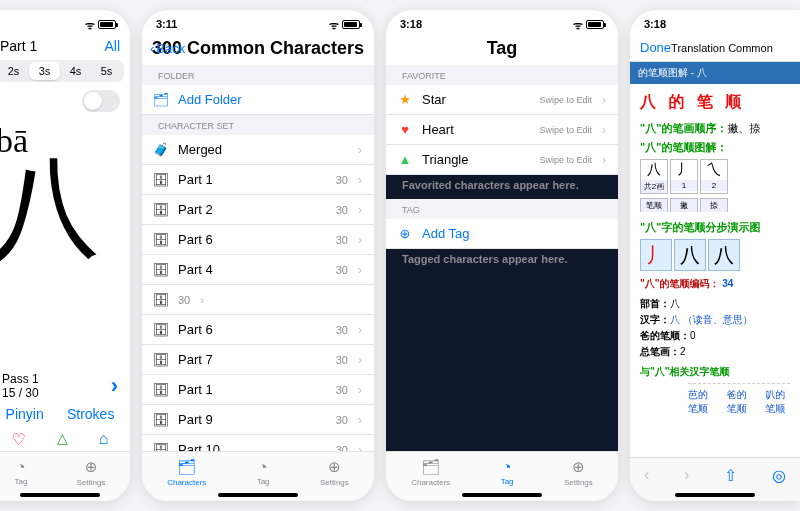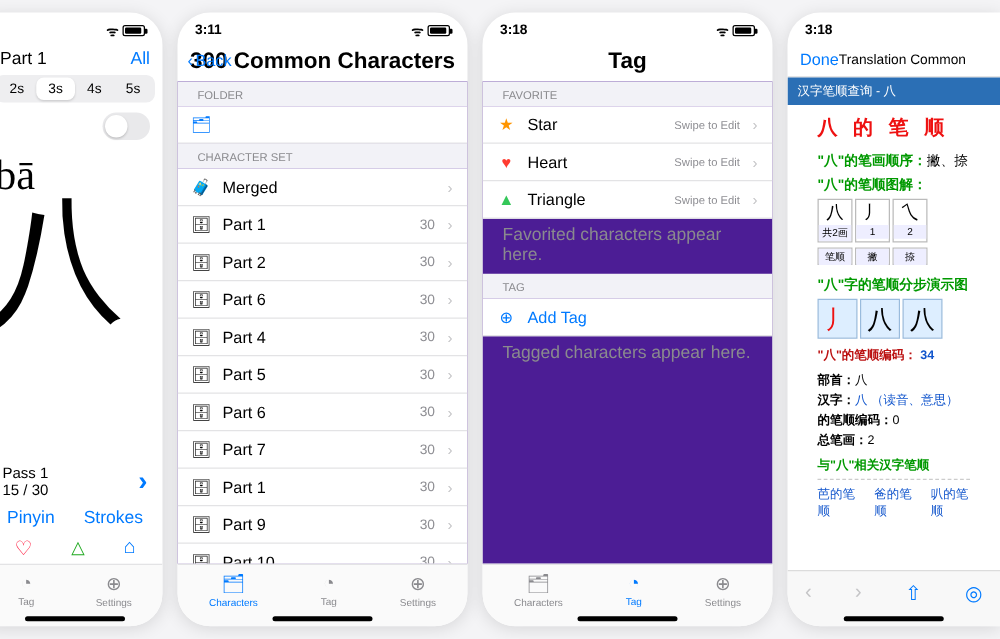"FOLDER" .content-bg { background: #4c1d95 -> #0f172a }
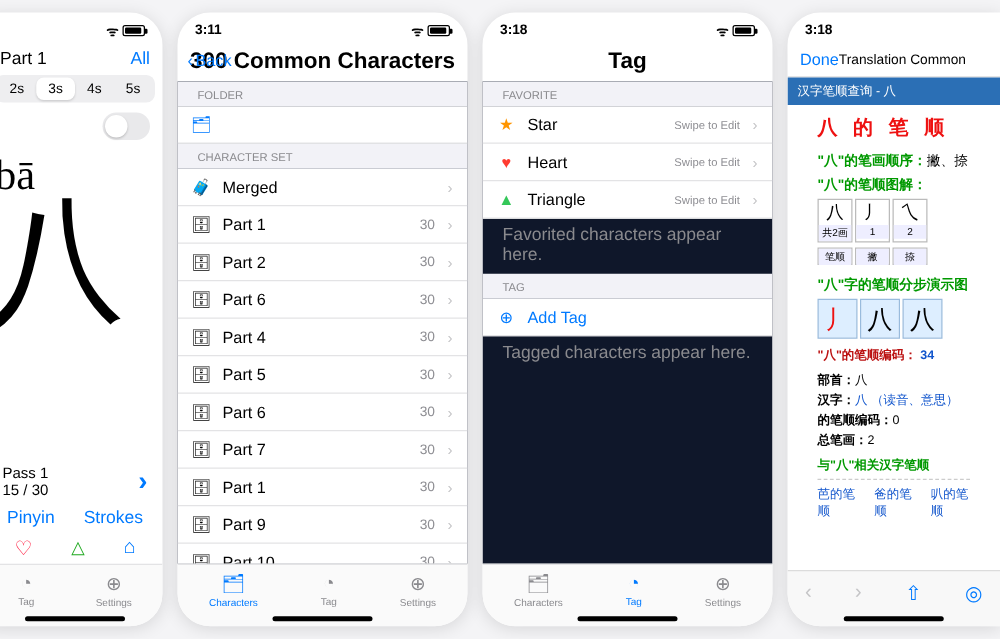"汉字笔顺查询 - 八" div.bluebar { text: 汉字笔顺查询 -> 的笔顺图解 }
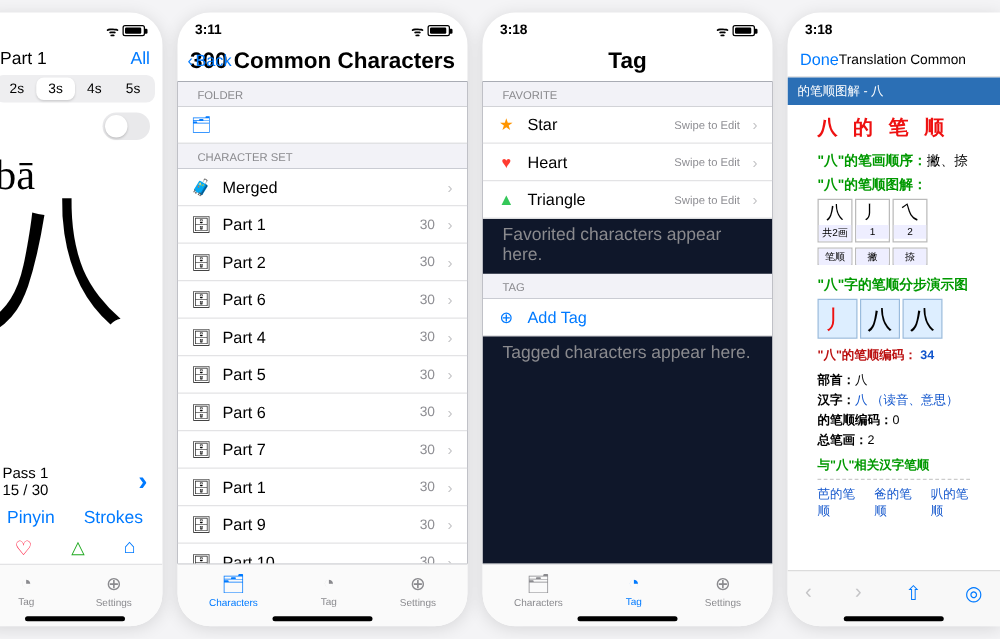"Add Folder" span.lab { html: none -> <span>Add Folder</span> }
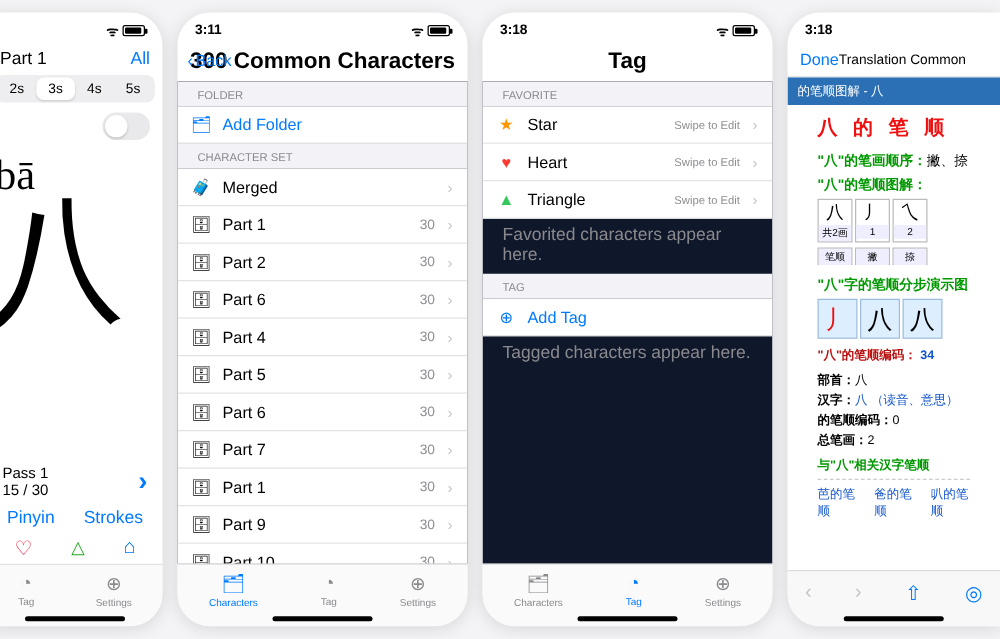"八 的 笔 顺" .doc { padding: 8px 24px -> 8px 10px }
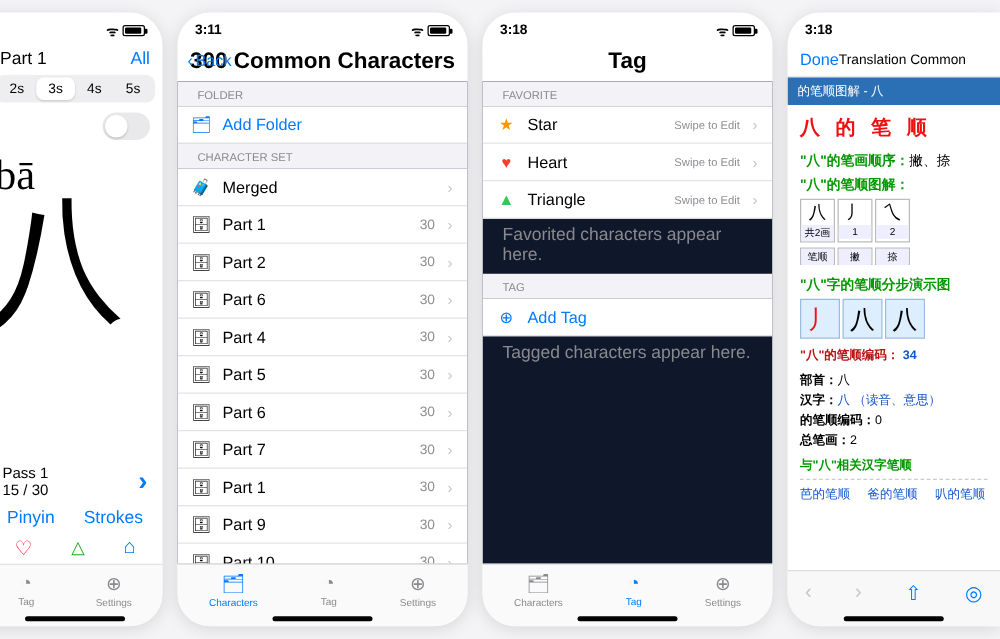"Favorited characters appear here." .hint { font-size: 14px -> 11px; font-weight: none -> bold }
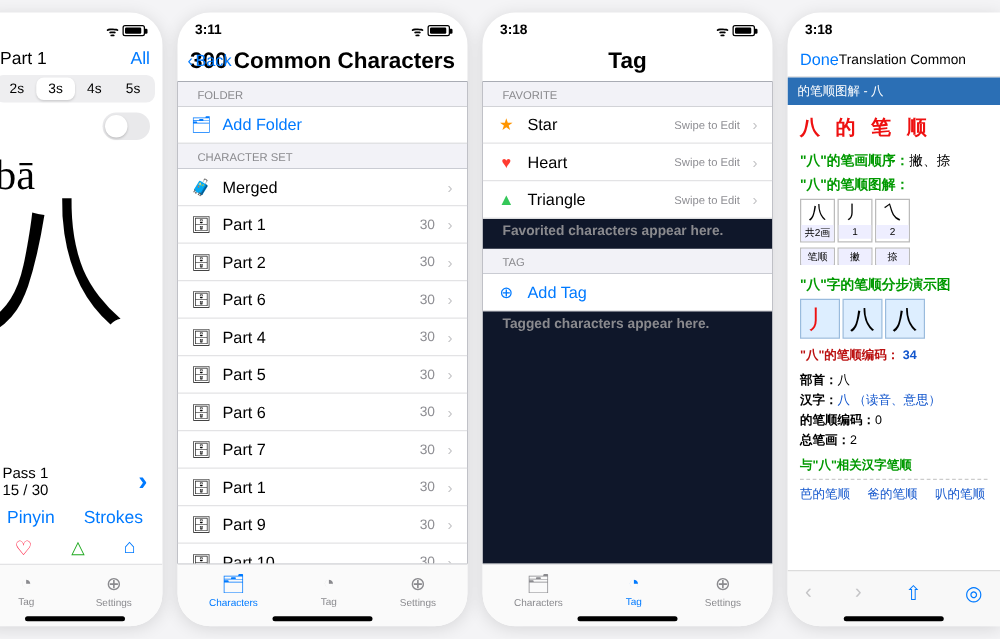"Part 5" span.lab { html: <span>Part 5</span> -> none }
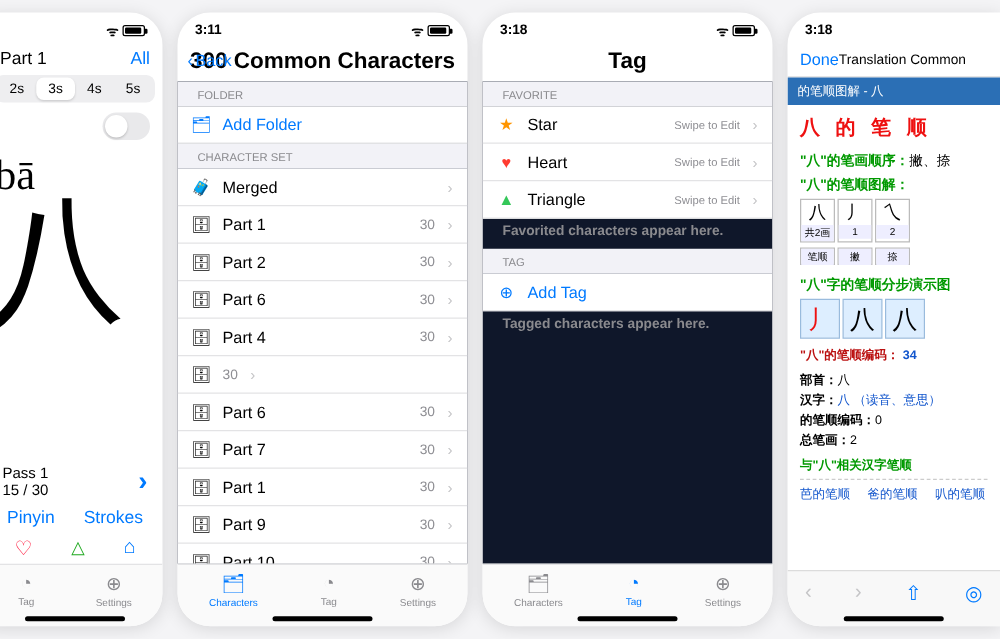"的笔顺编码：" b { text: 的笔顺编码 -> 爸的笔顺 }
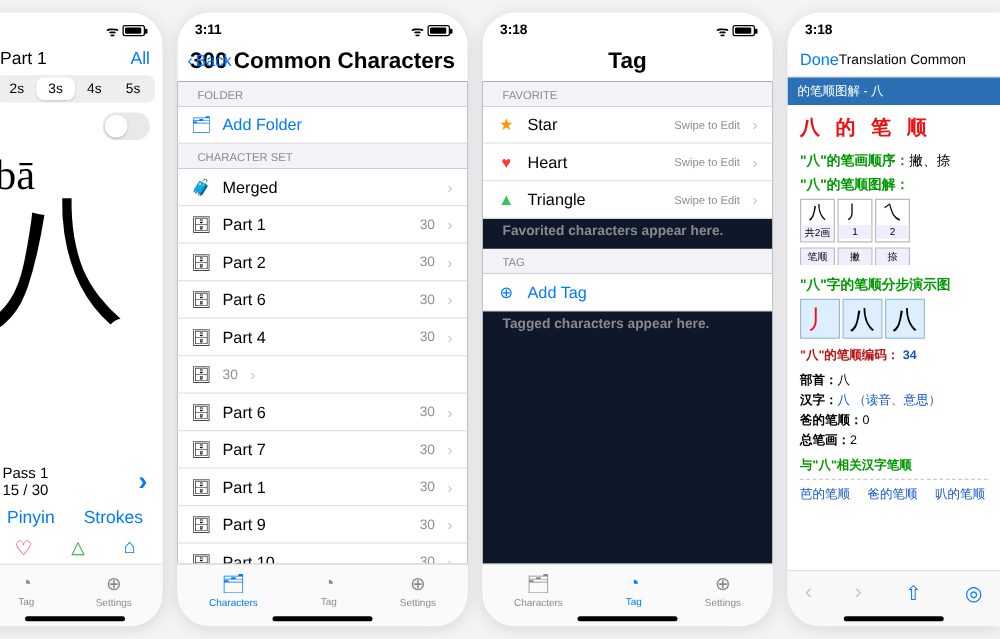"芭的笔顺" .botlinks { margin-left: none -> 48px }
